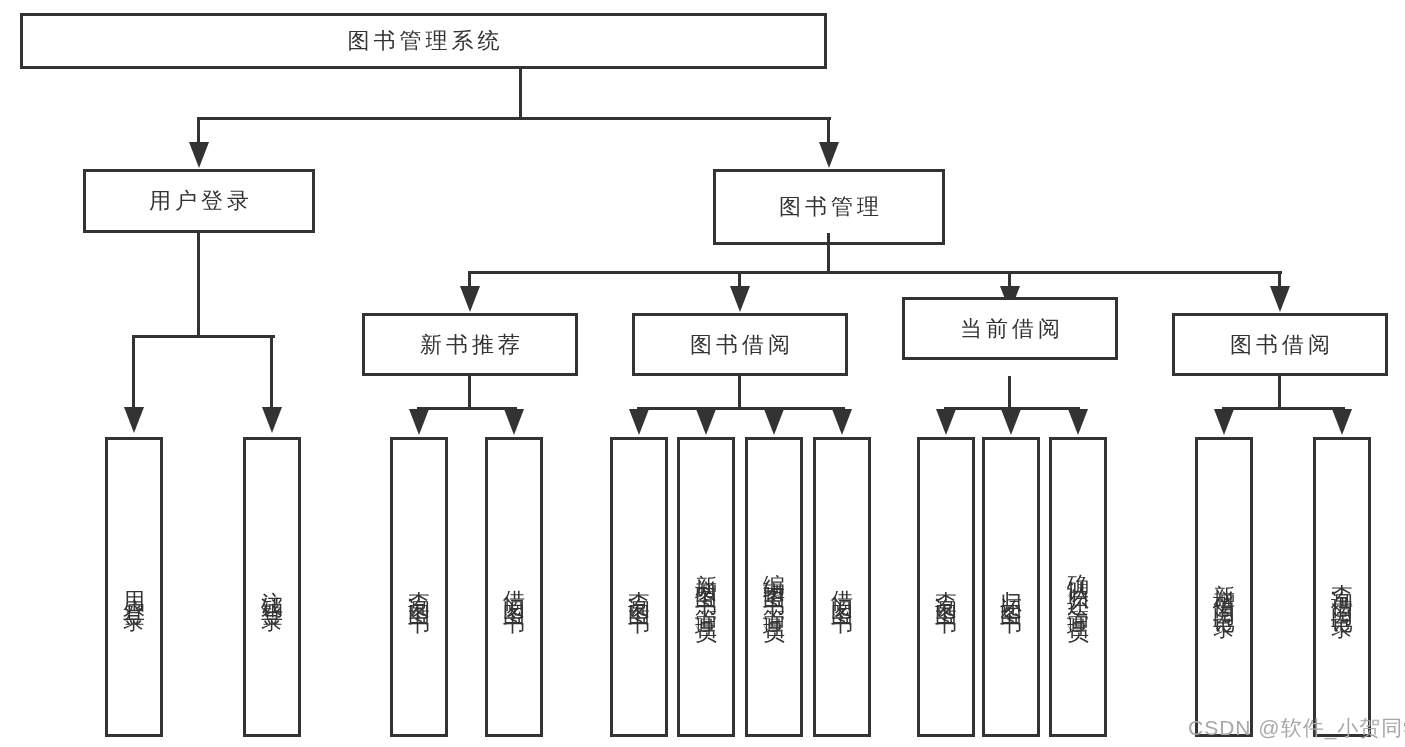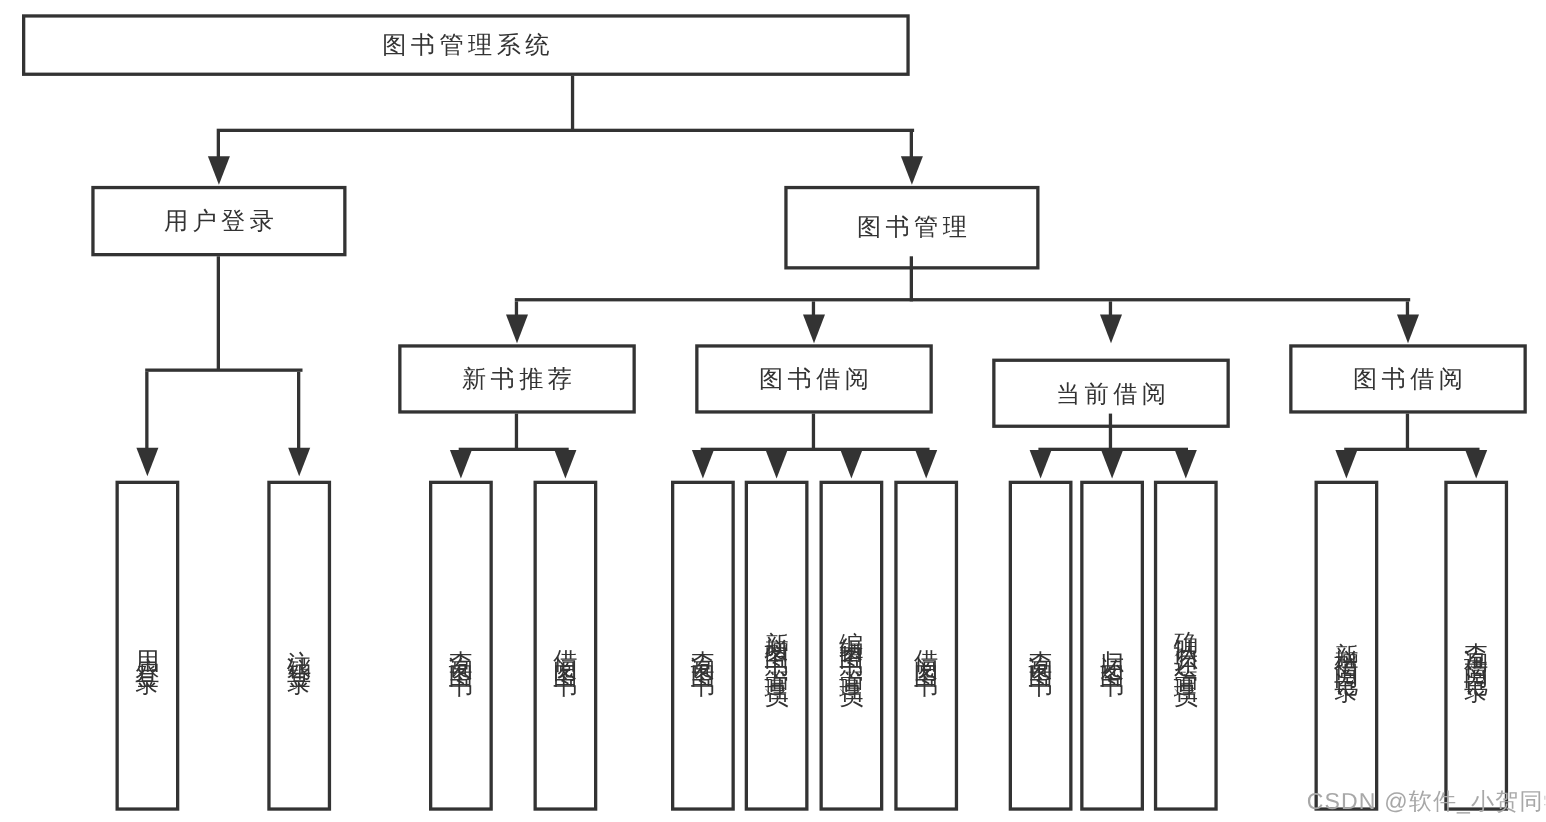"当前借阅" div.box { top: 326px -> 297px }
